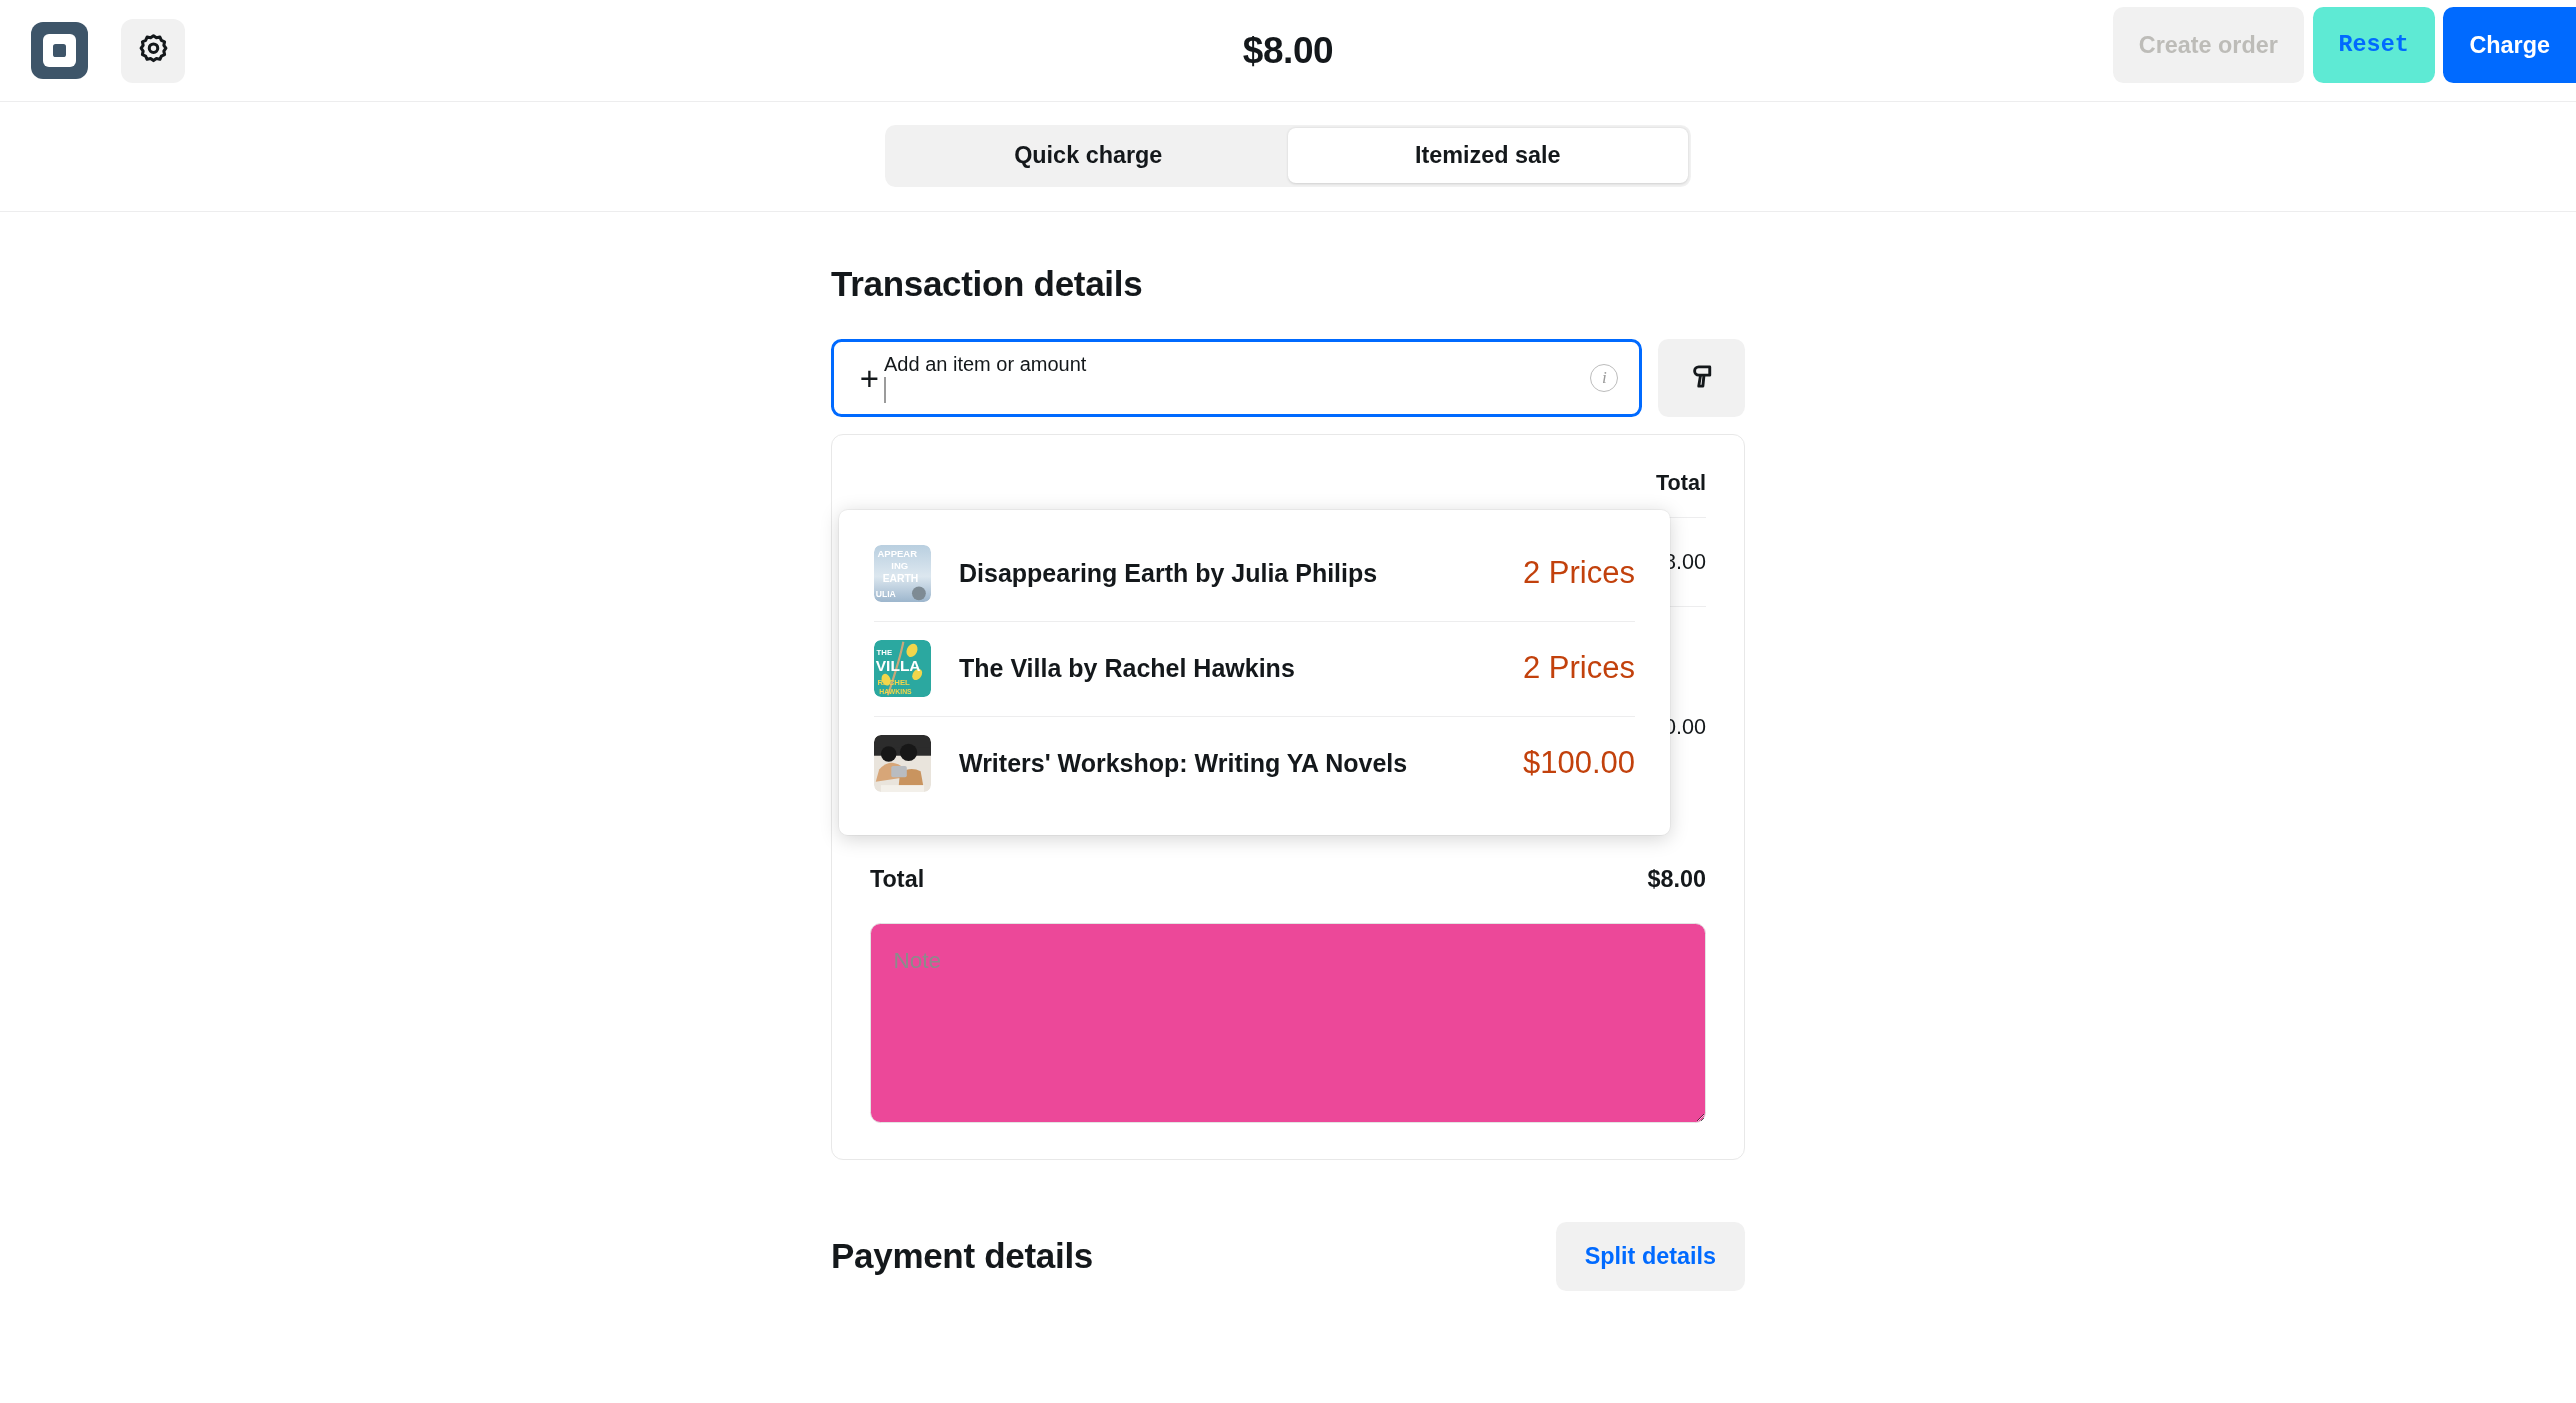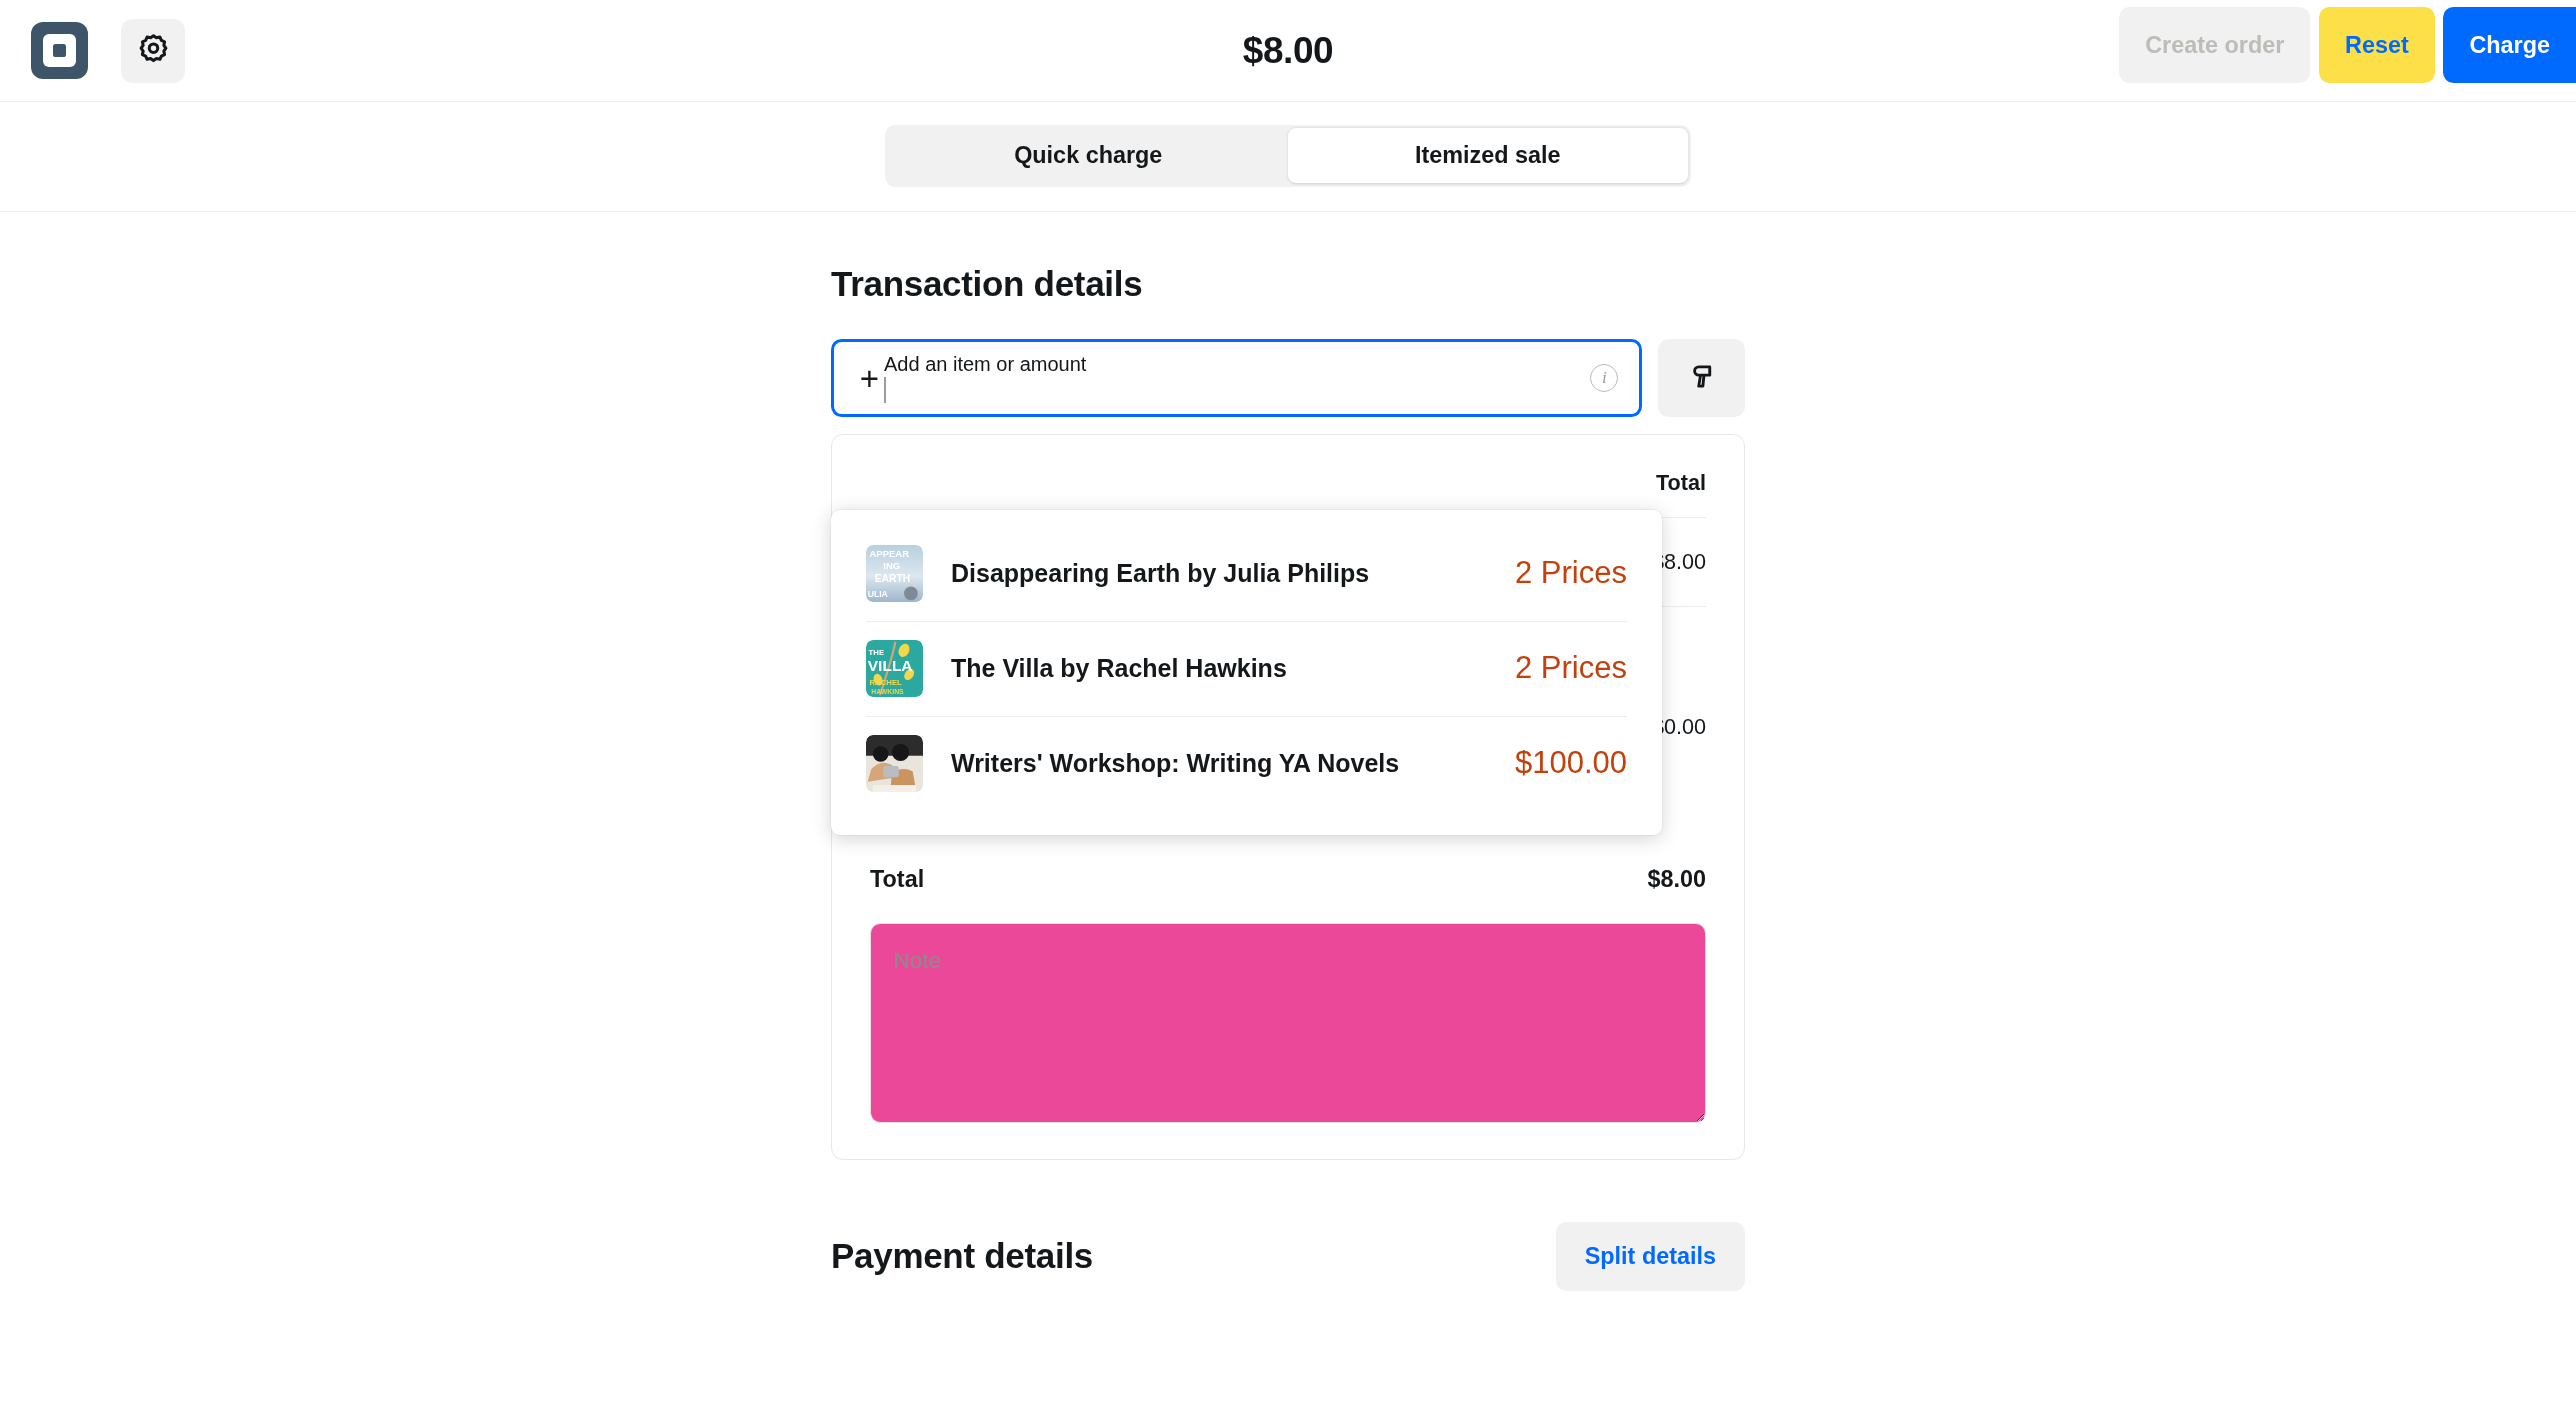"Reset" .btn-secondary { background: #fde047 -> #5eead4; font-family: none -> Liberation Mono, monospace }
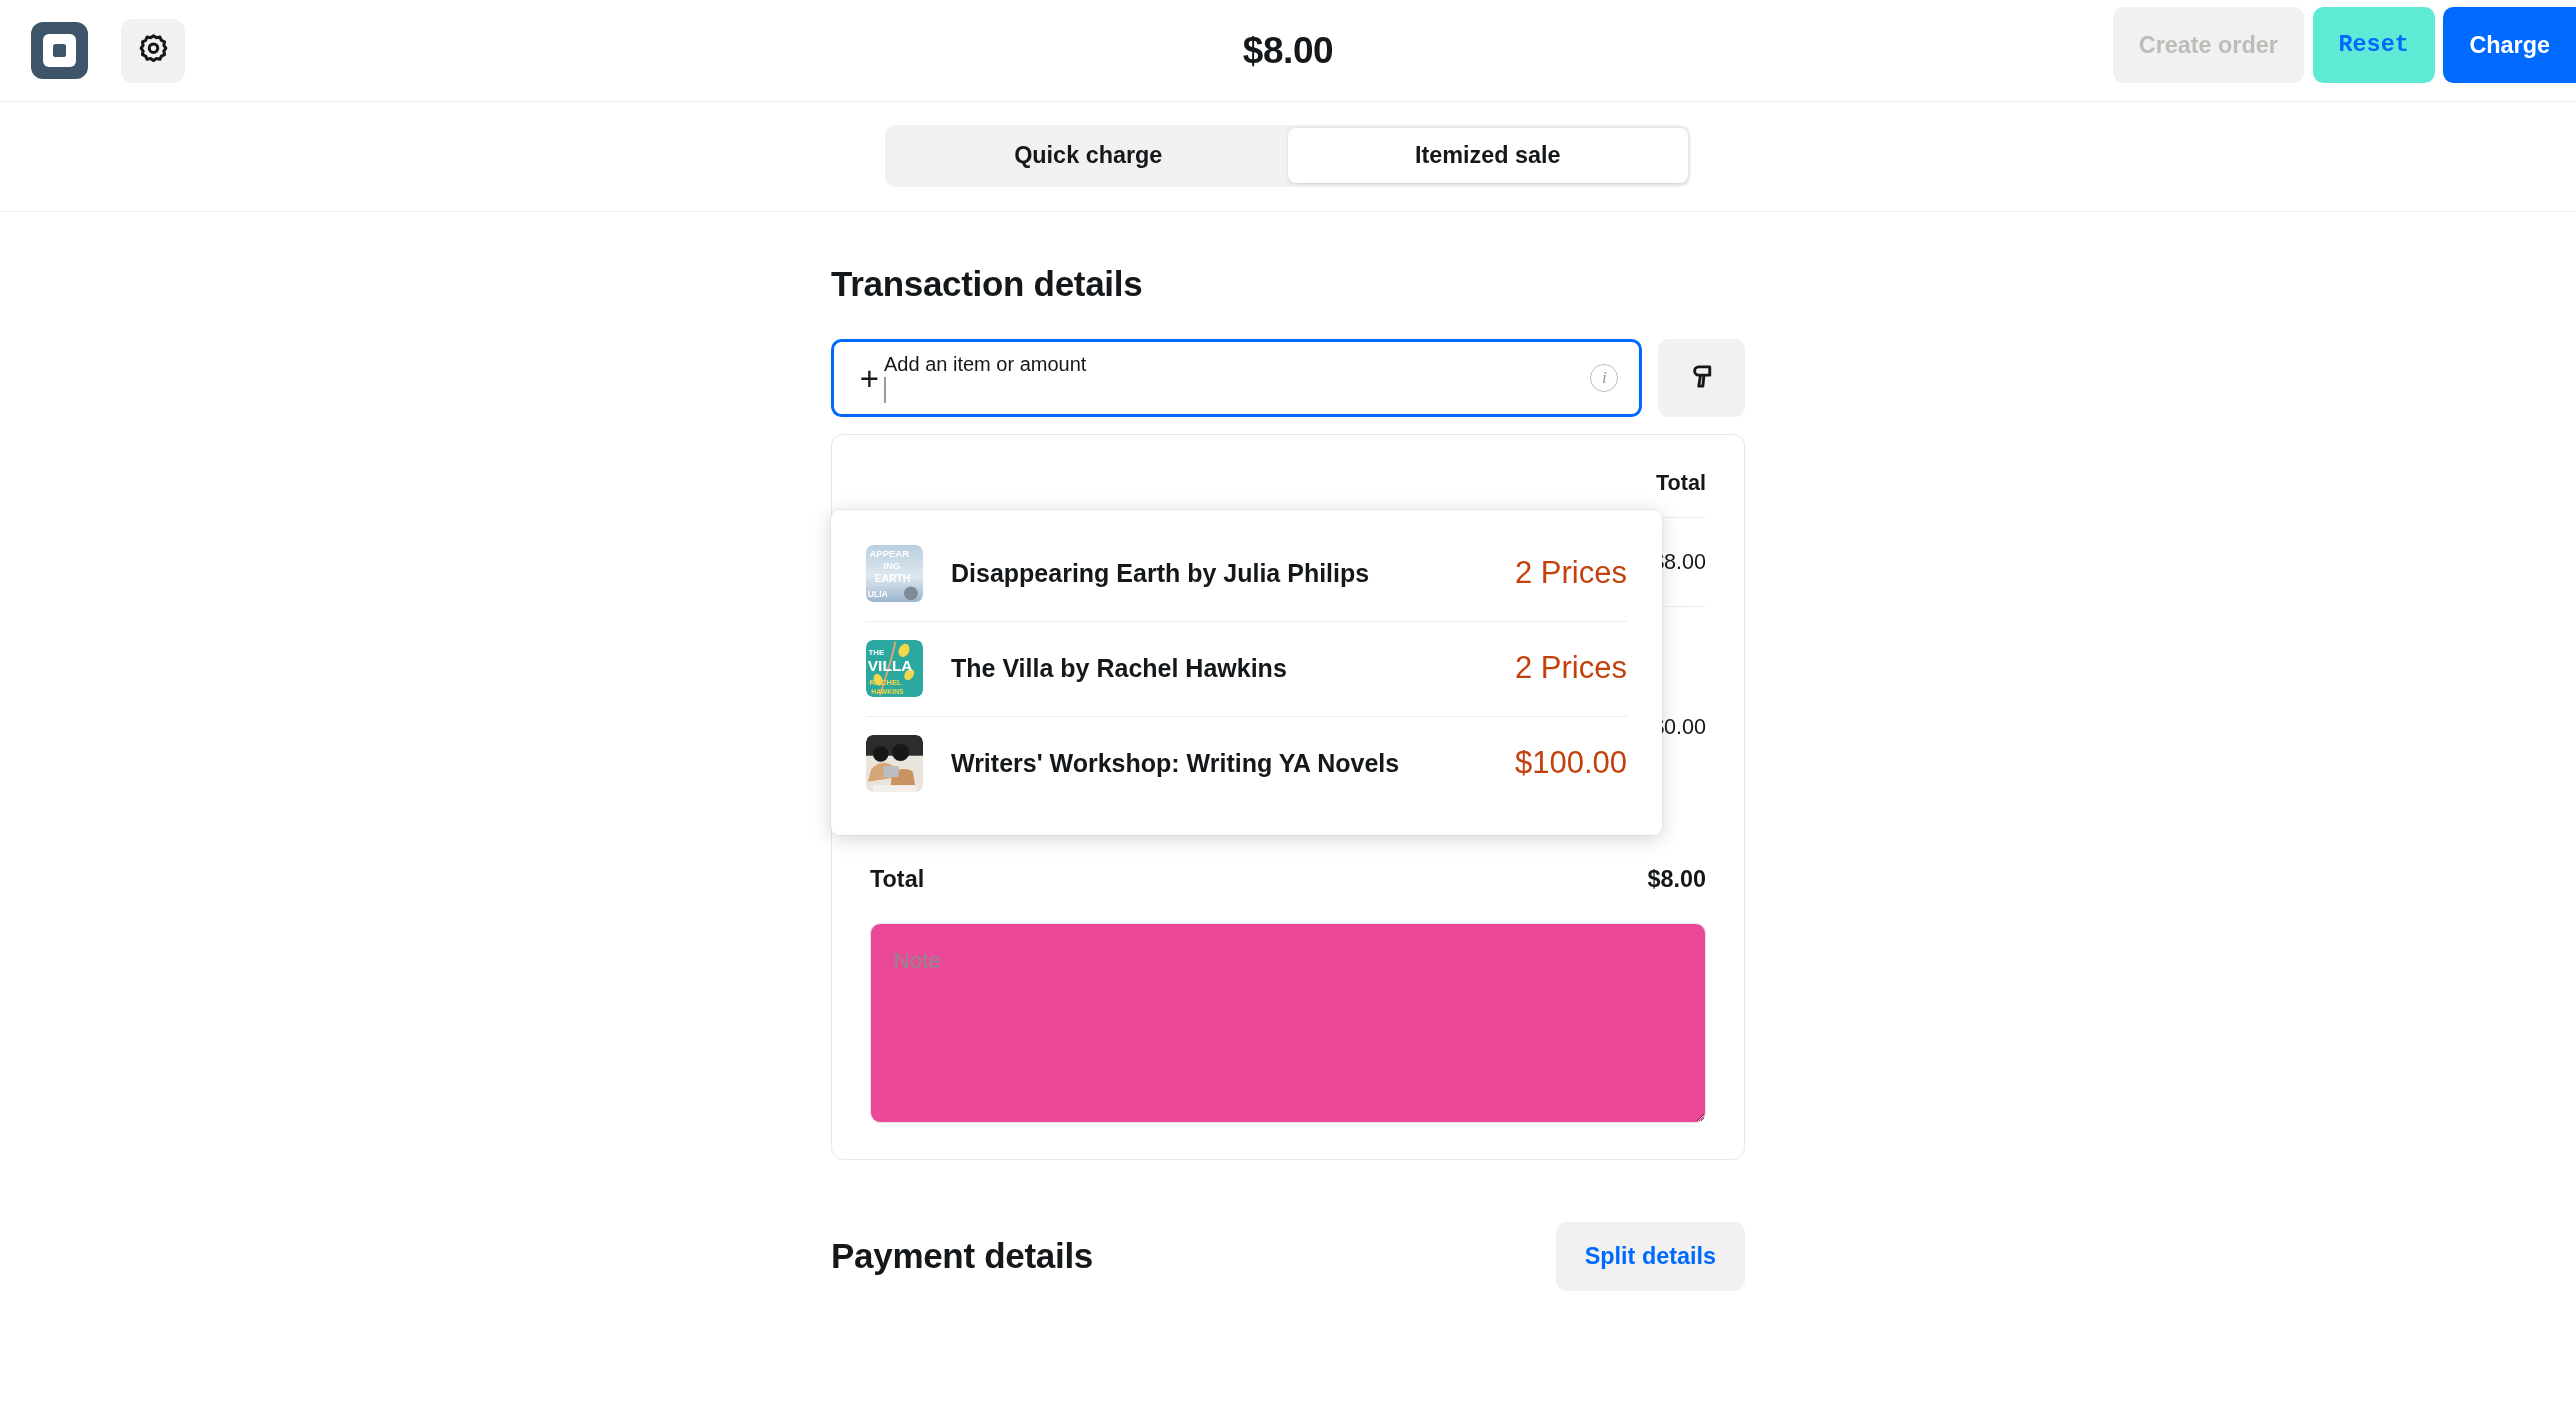"APPEAR" .dropdown { left: 0 -> 8px }
